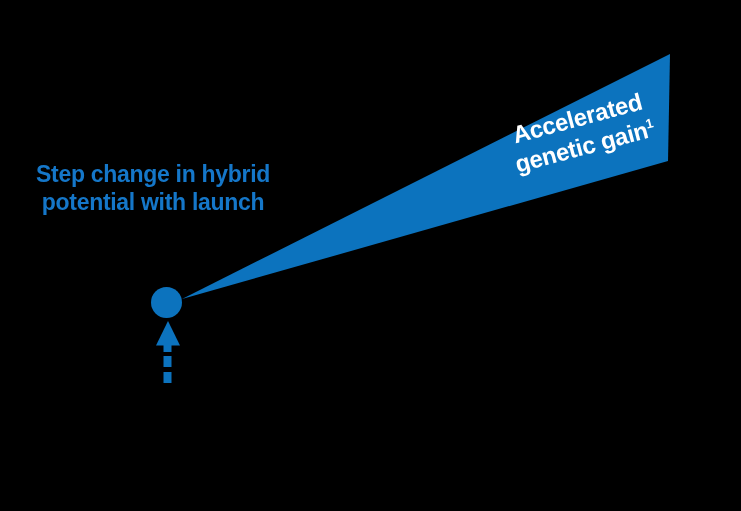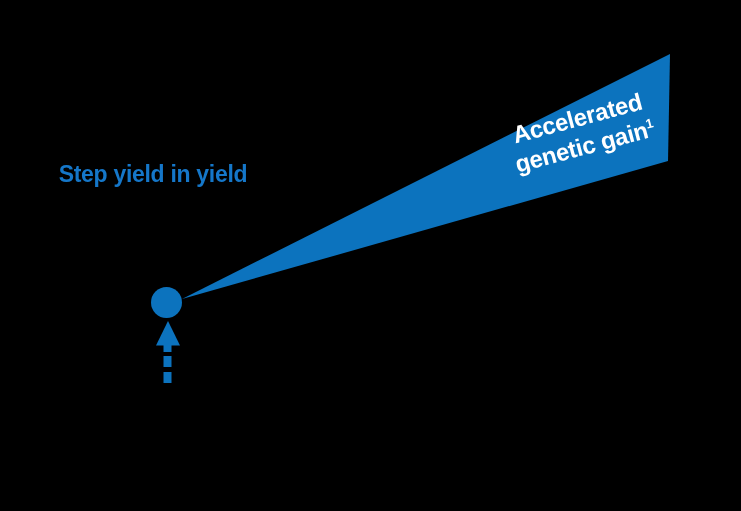"Step yield in yield" div { text: yield in yield -> change in hybrid }
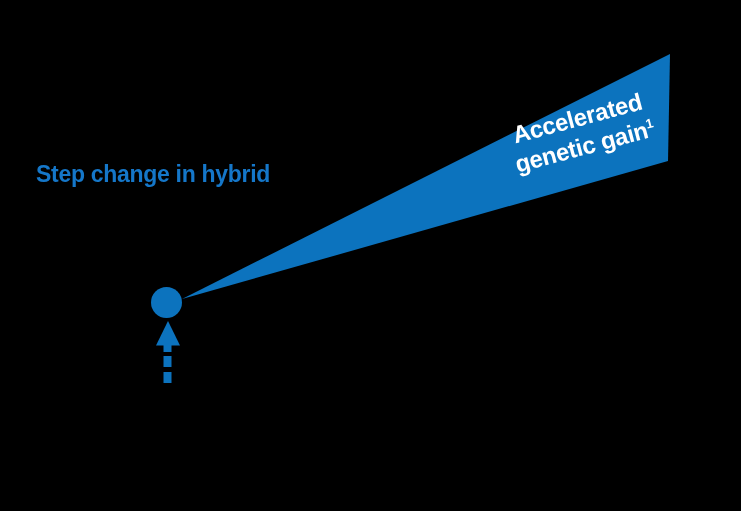"potential with launch" div { html: none -> <div>potential with launch</div> }
